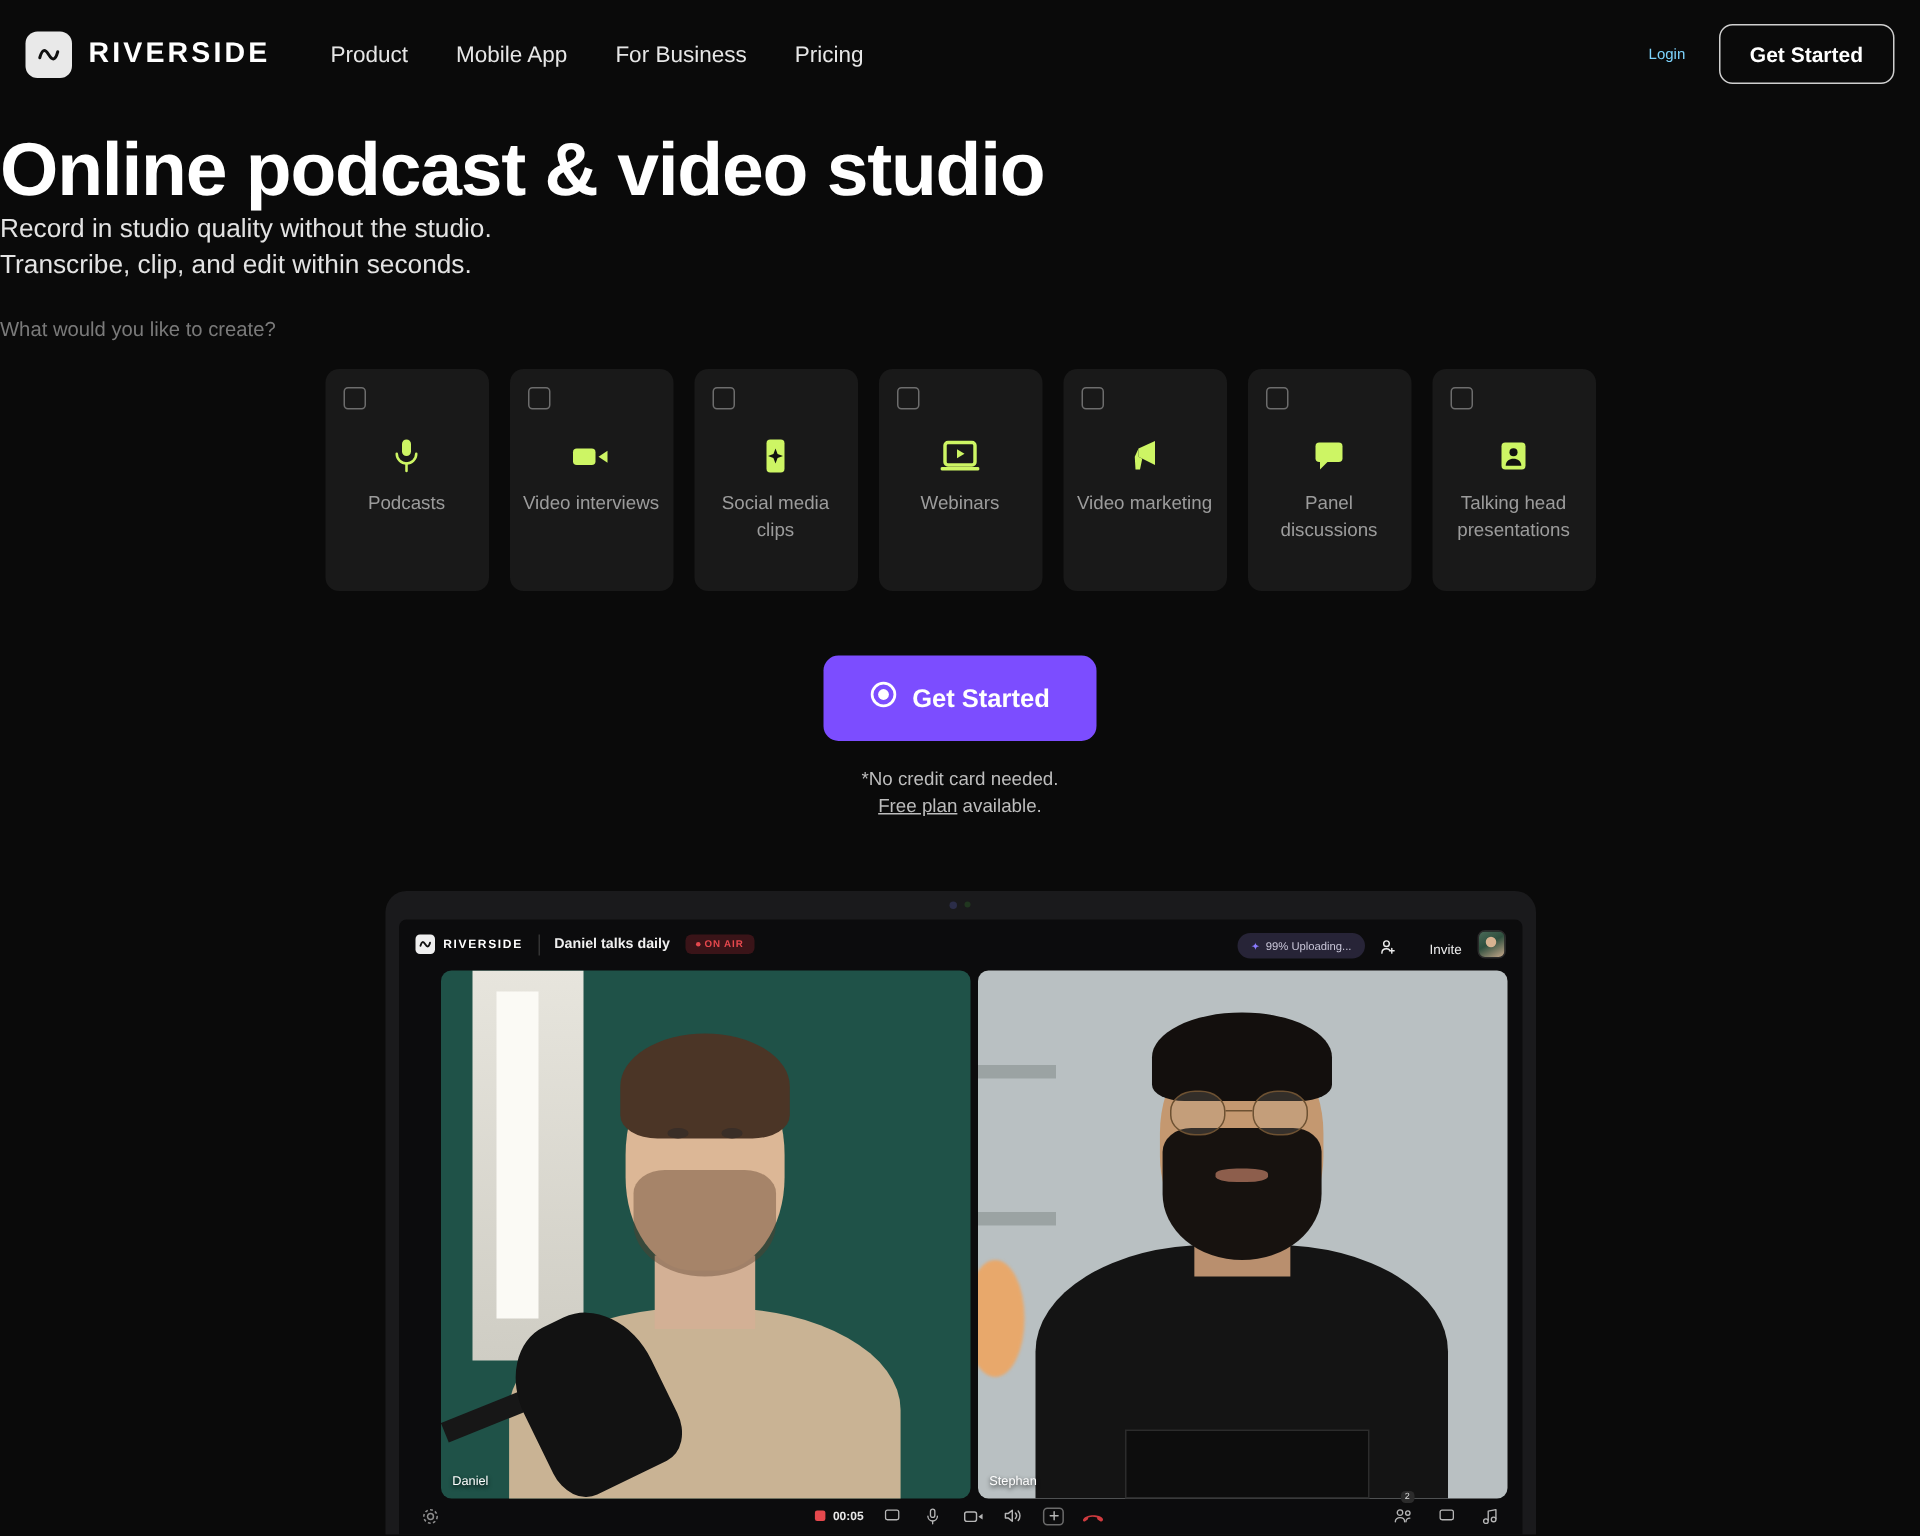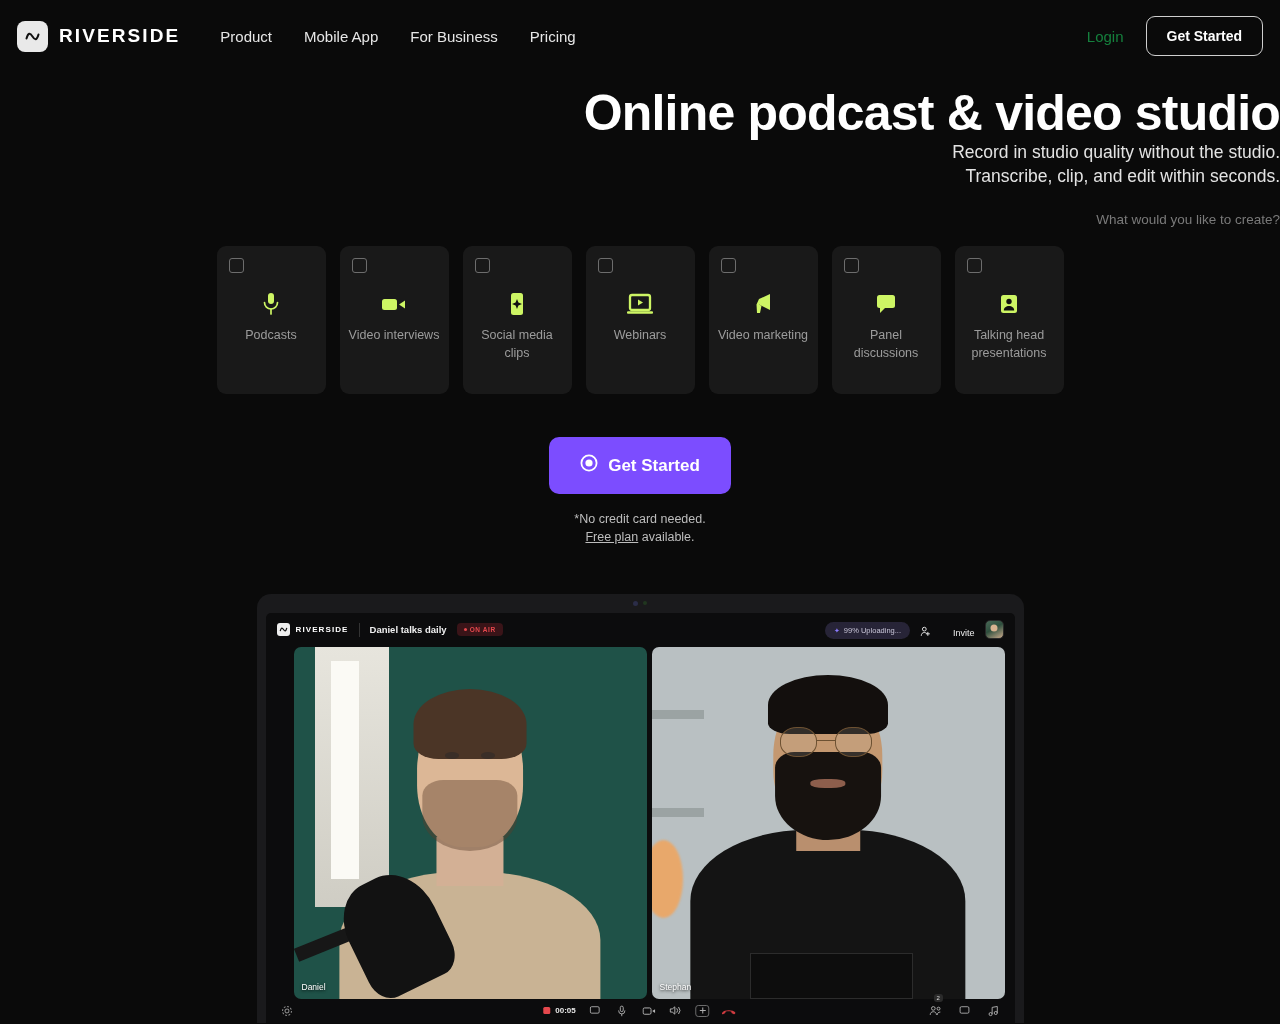"Login" .login-link { color: #15803d -> #7dd3fc; font-size: 15px -> 10px }
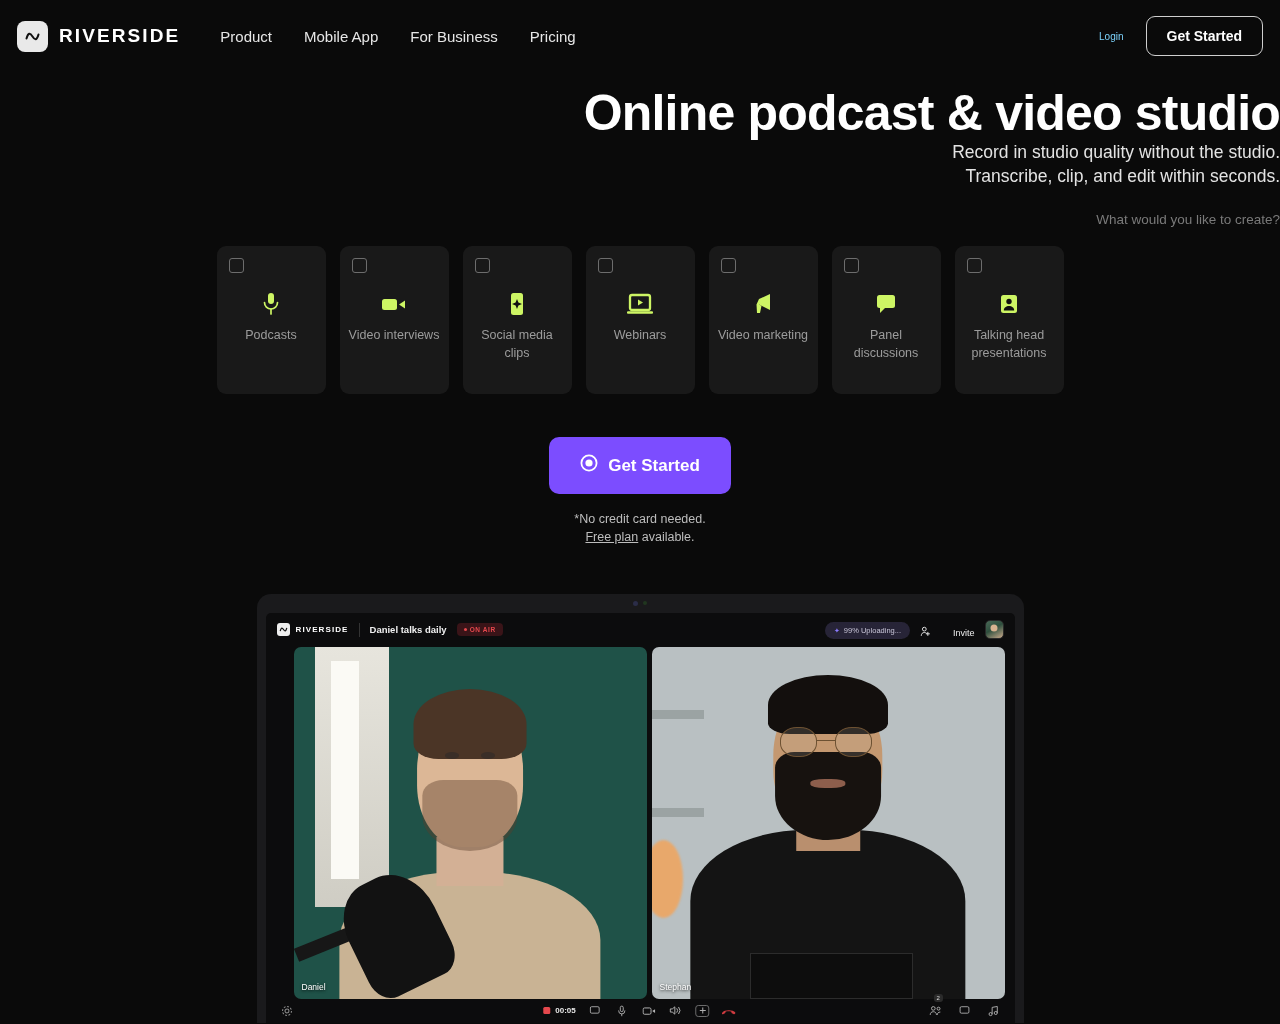"Online podcast & video studio" .hero { text-align: right -> left }
